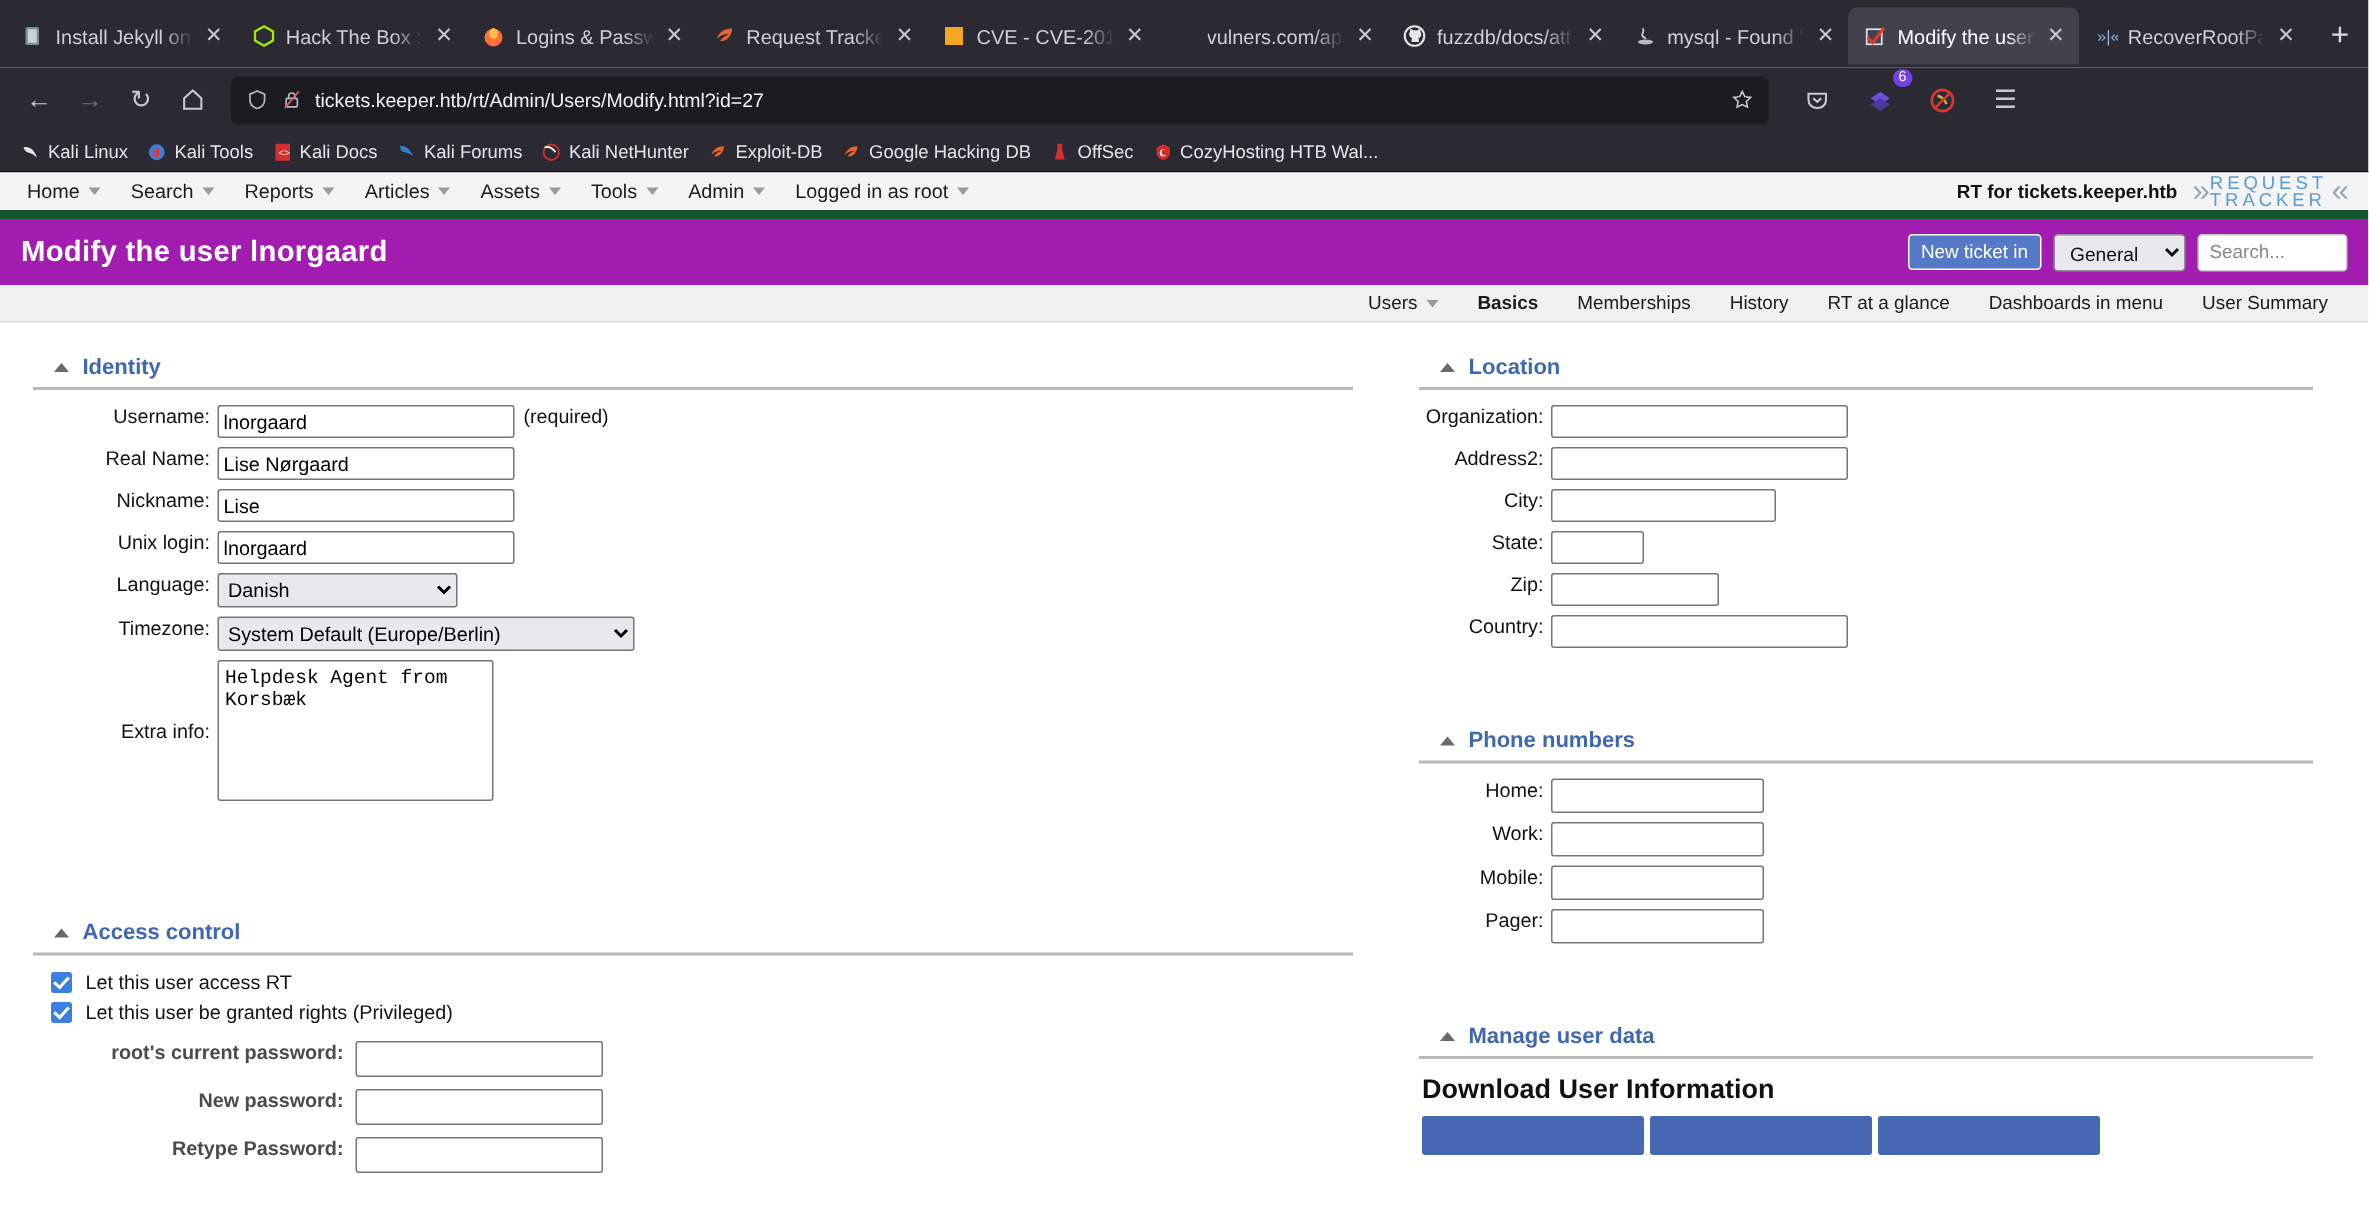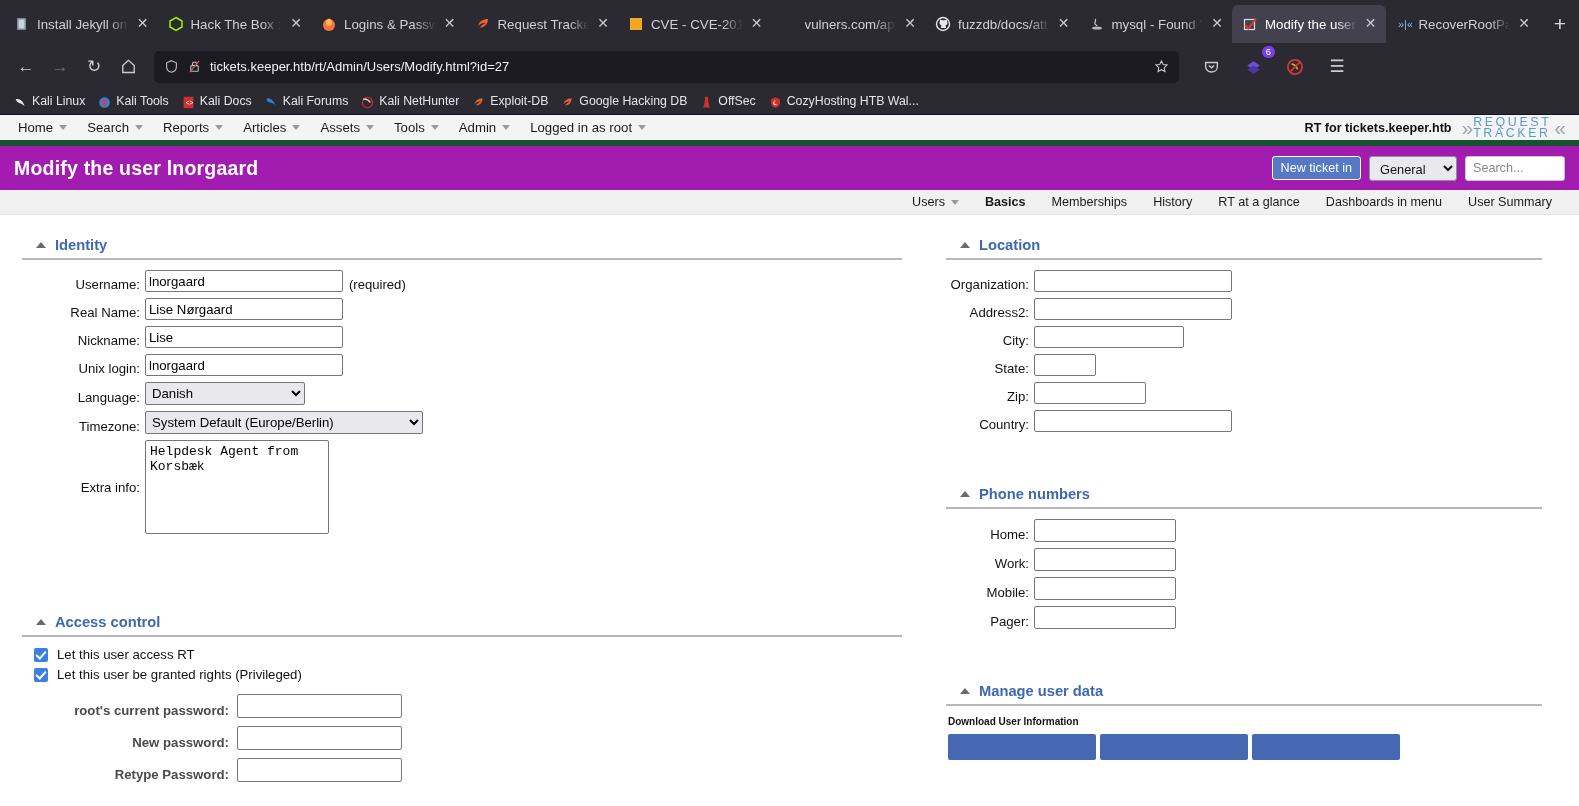"Username:" .frow { align-items: flex-end -> flex-start }
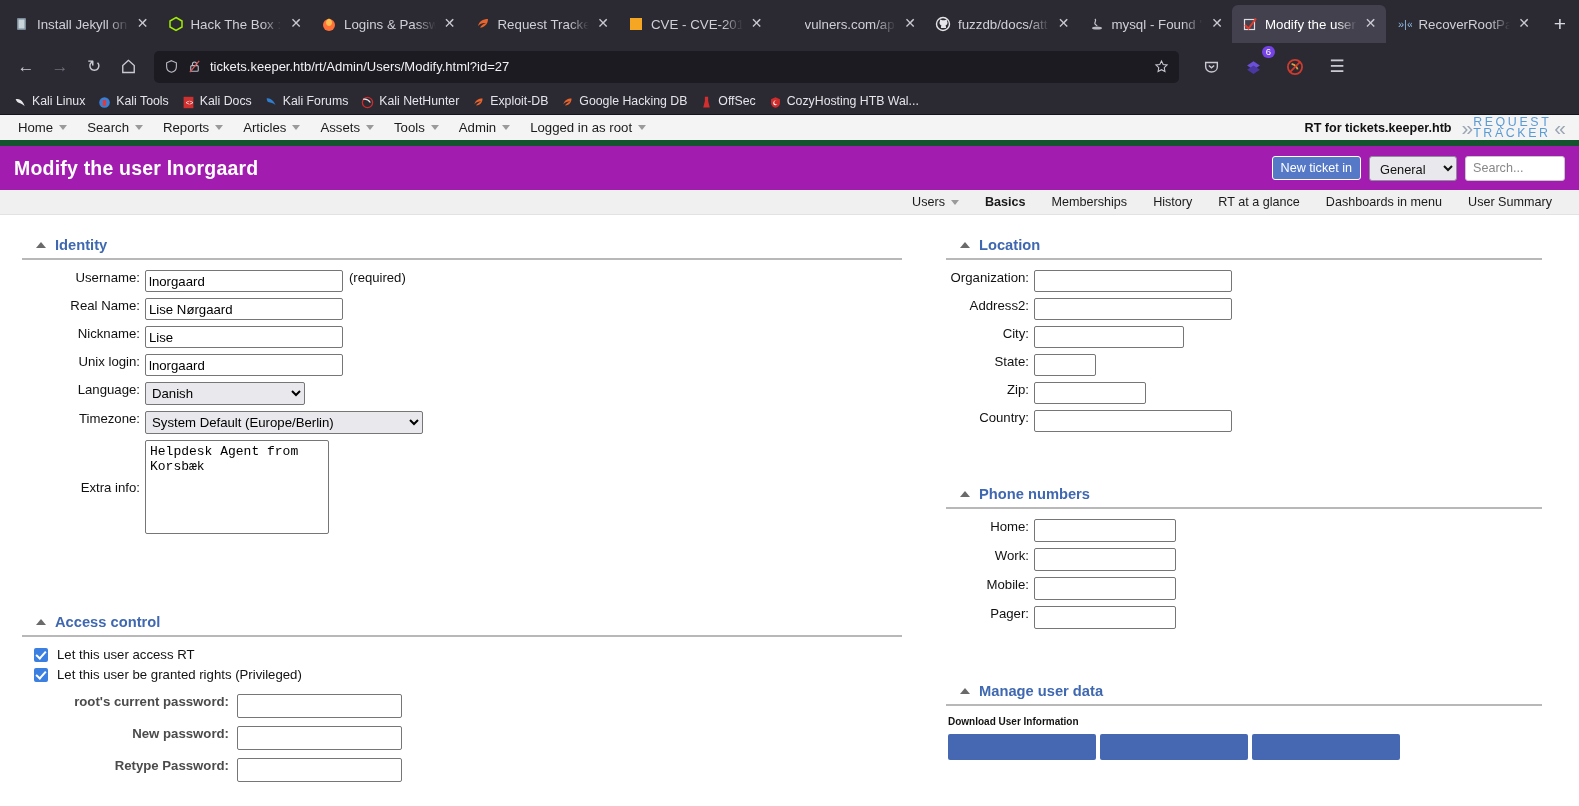"Download User Information" .dl-head { font-size: 10px -> 18px }
